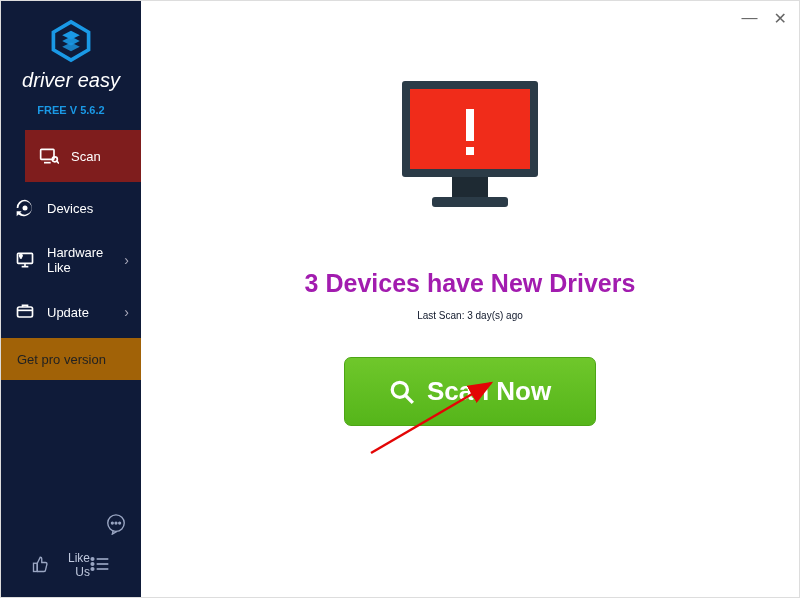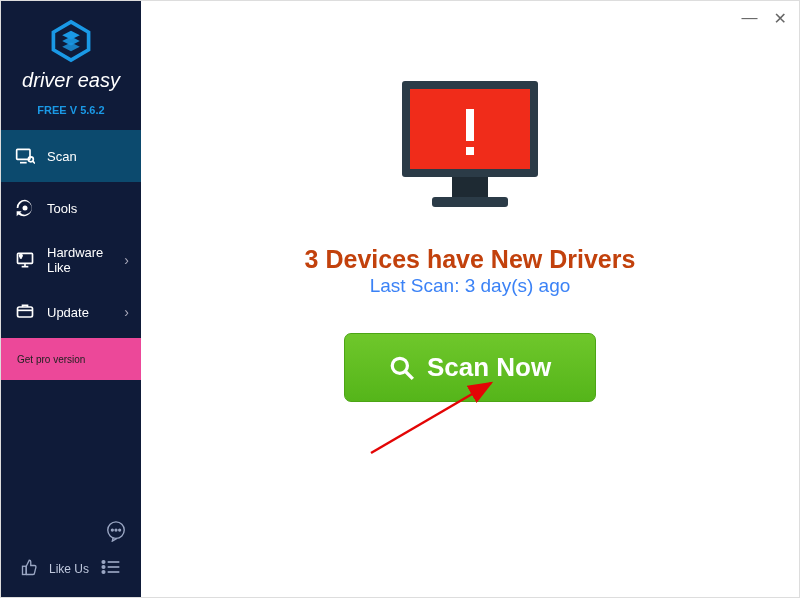"Scan" .nav-item.active { background: #0c4a6e -> #7f1d1d; margin-left: none -> 24px }
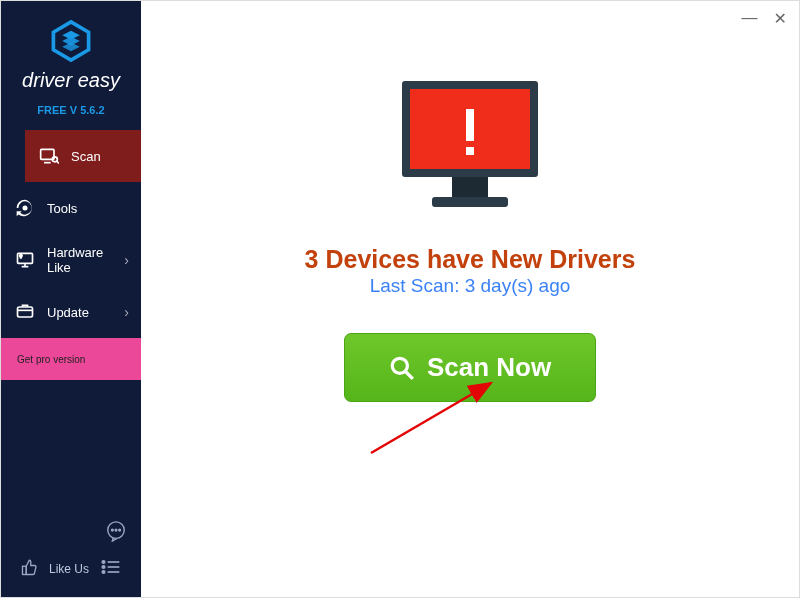"Tools" span { text: Tools -> Devices }
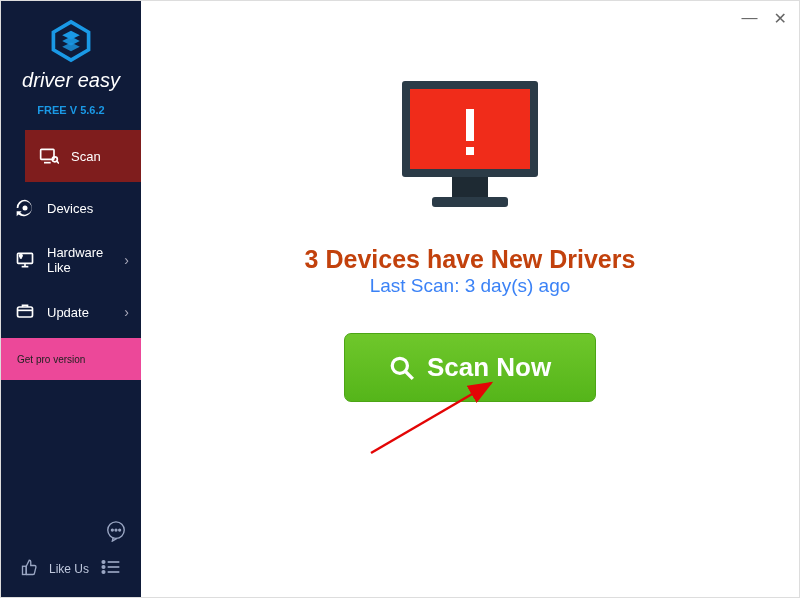"3 Devices have New Drivers" .headline { color: #c2410c -> #a21caf; margin-top: none -> 24px }
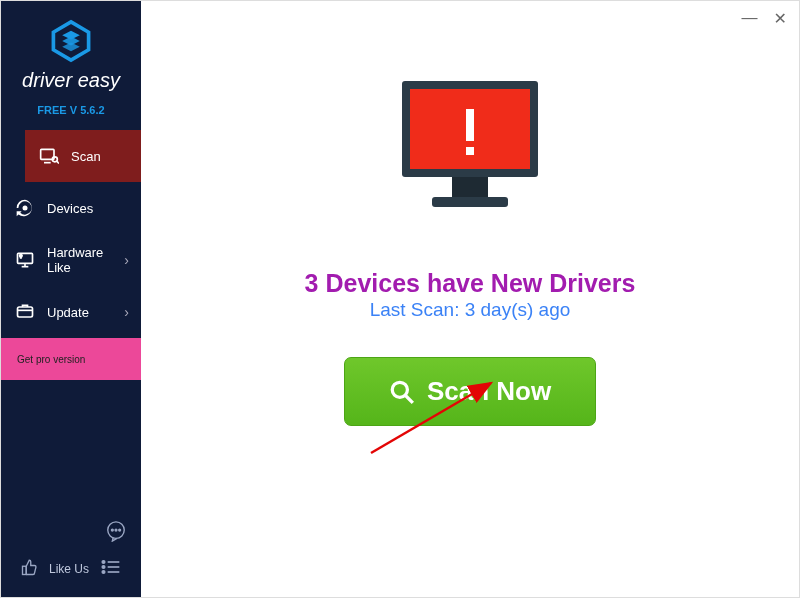"Last Scan: 3 day(s) ago" .last-scan { color: #3b82f6 -> #0f172a; font-size: 19px -> 10px; margin-top: 1px -> 12px }
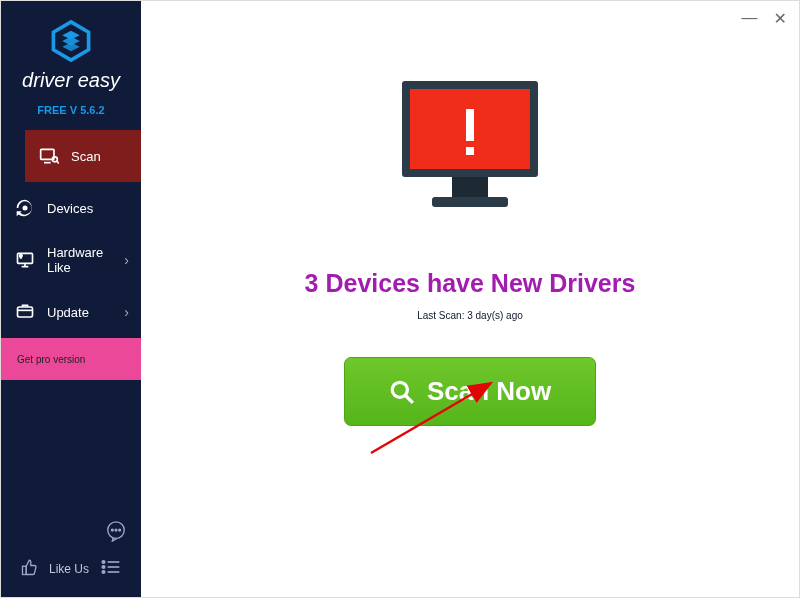"Get pro version" .pro-btn { background: #ec4899 -> #a16207; font-size: 10px -> 13px }
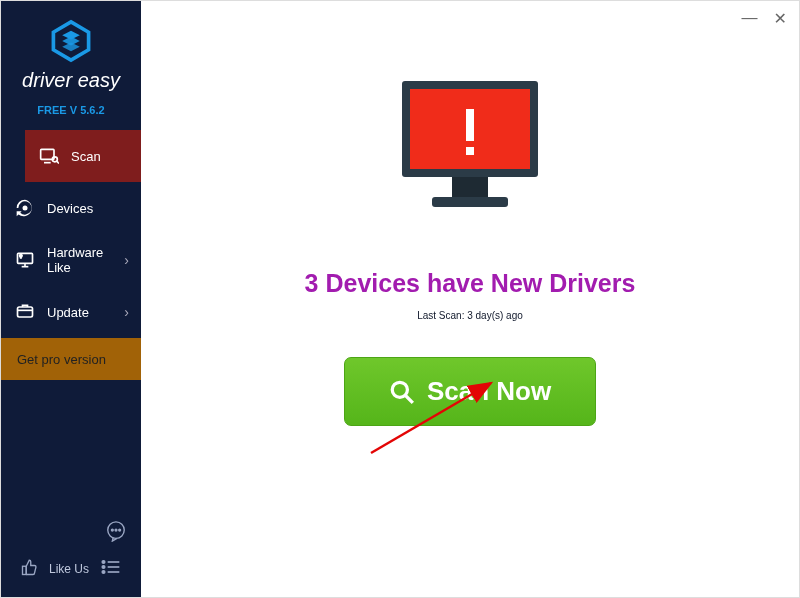"Like Us" .like-row { padding: 6px 20px 10px -> 6px 31px 10px; text-align: none -> right }
